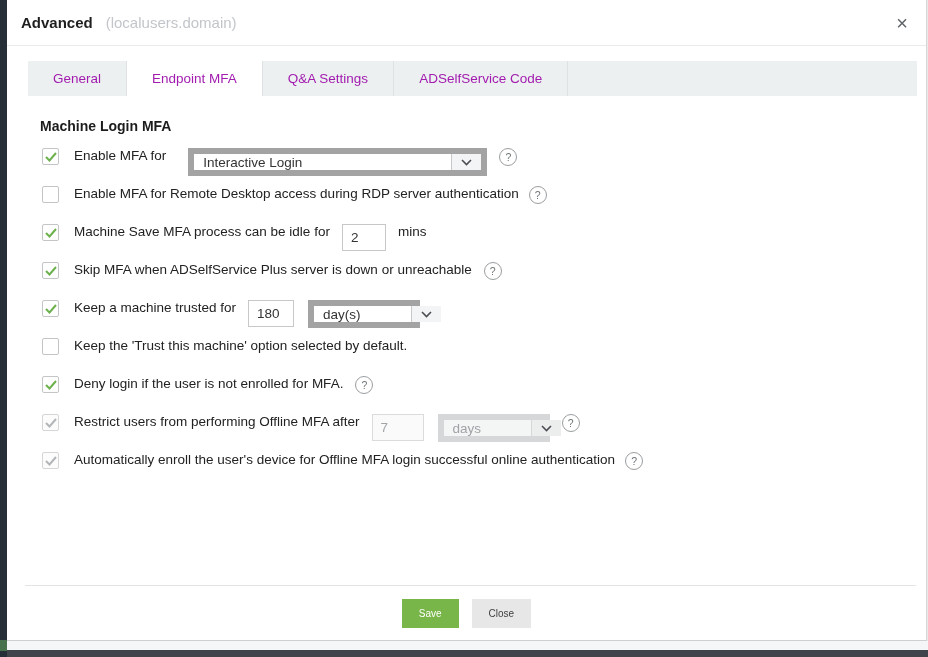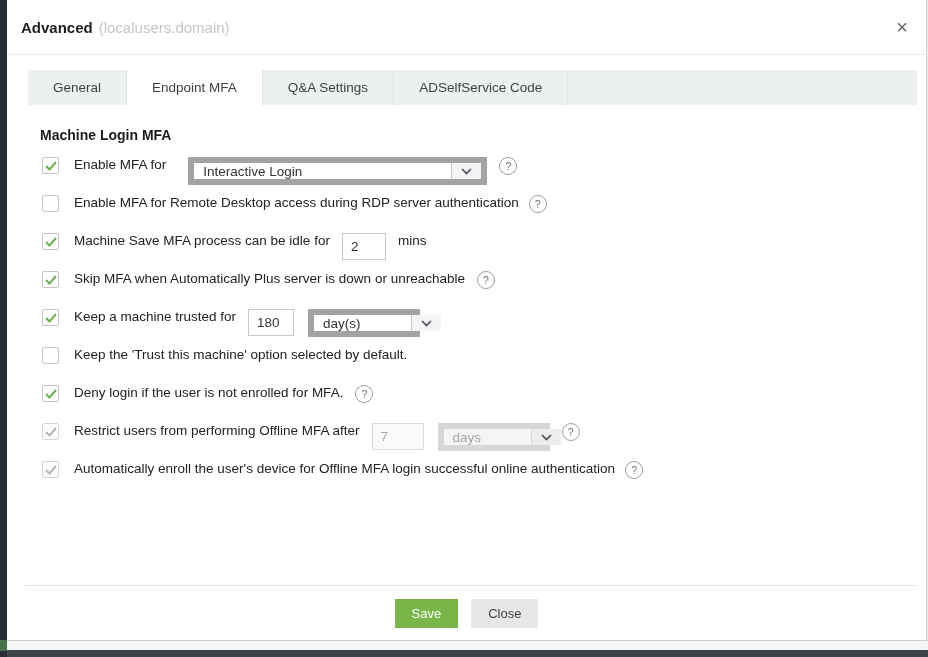"Advanced" .modal-header { height: 55px -> 46px }
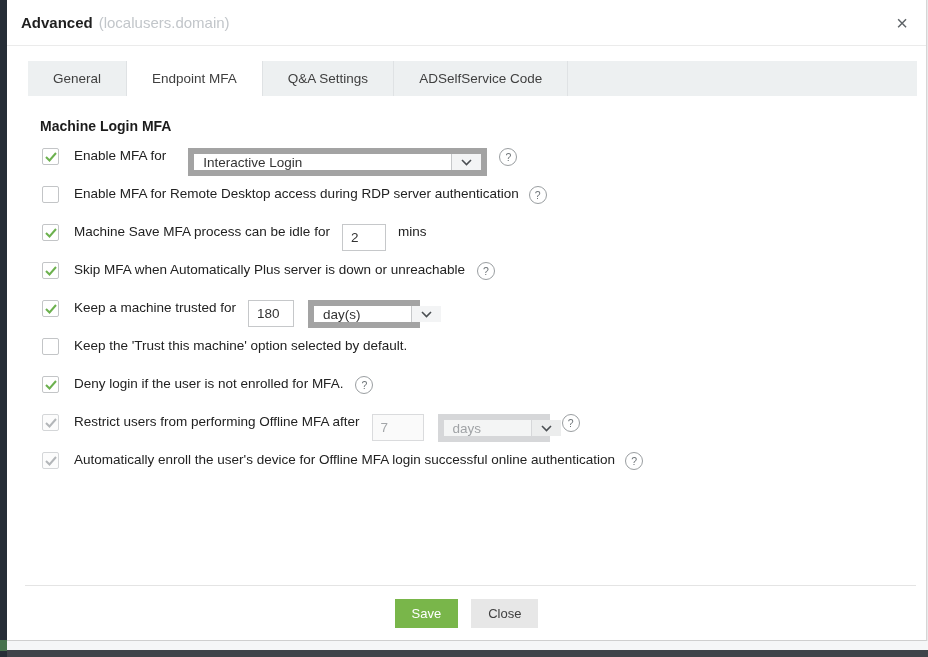"(localusers.domain)" .subtitle { margin-left: 6px -> 13px }
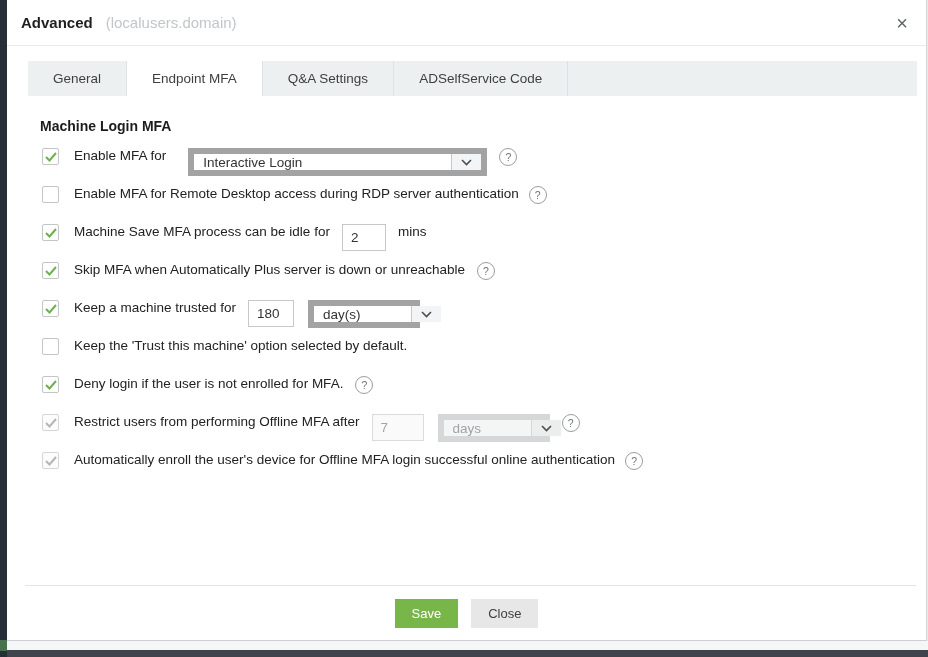"General" .tab { color: #404040 -> #a21caf }
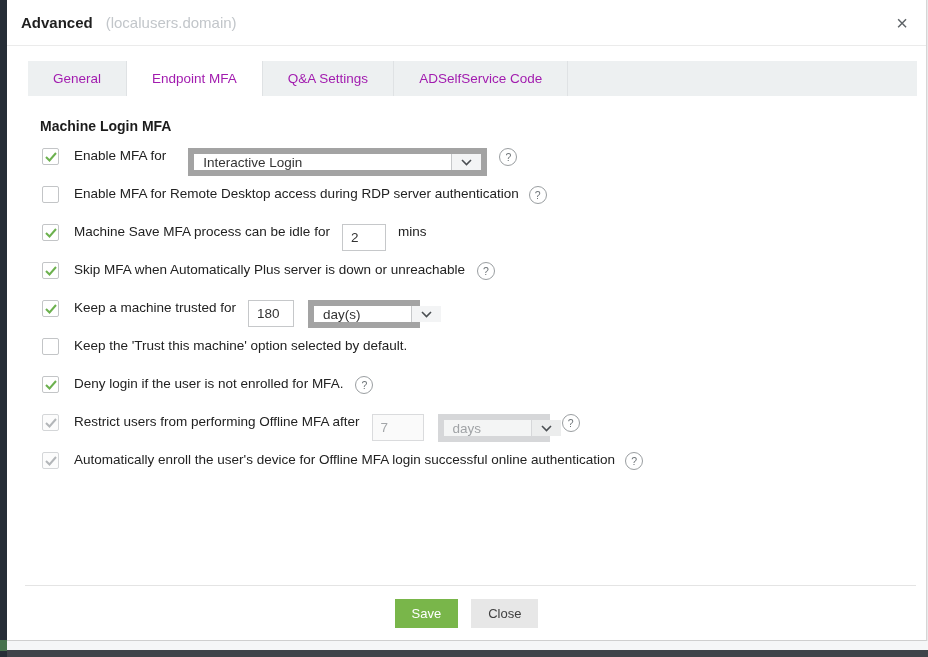"Skip MFA when Automatically Plus" span.label { text: Automatically -> ADSelfService }
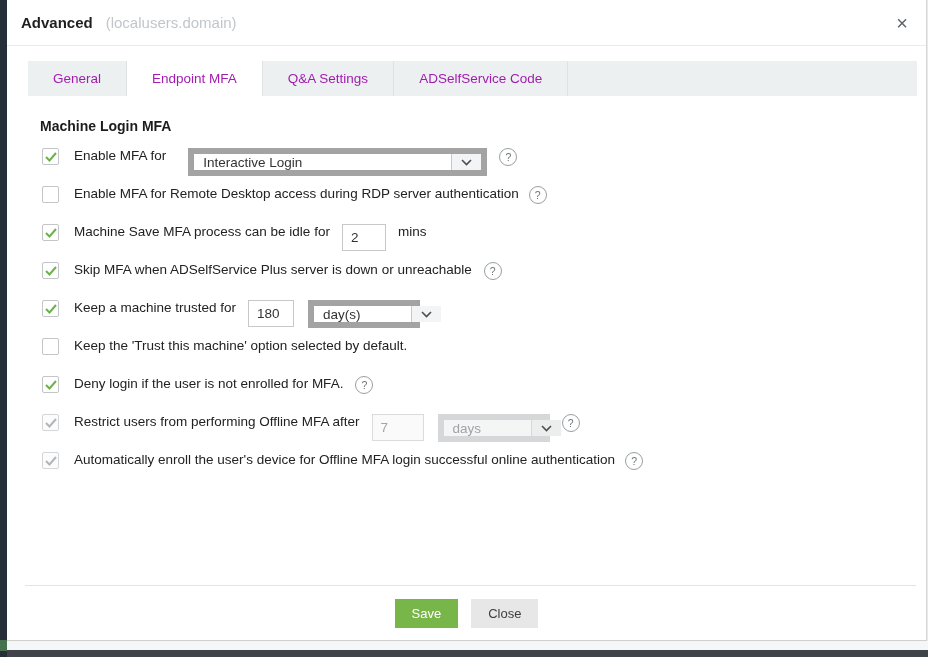"Save" .btn { font-size: 13px -> 10px }
